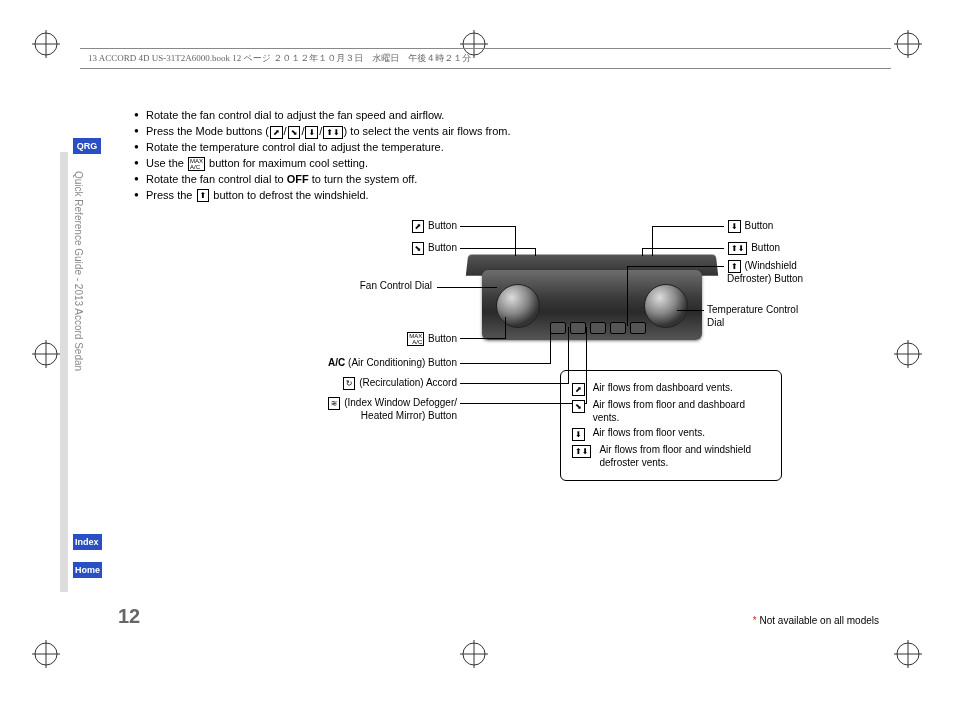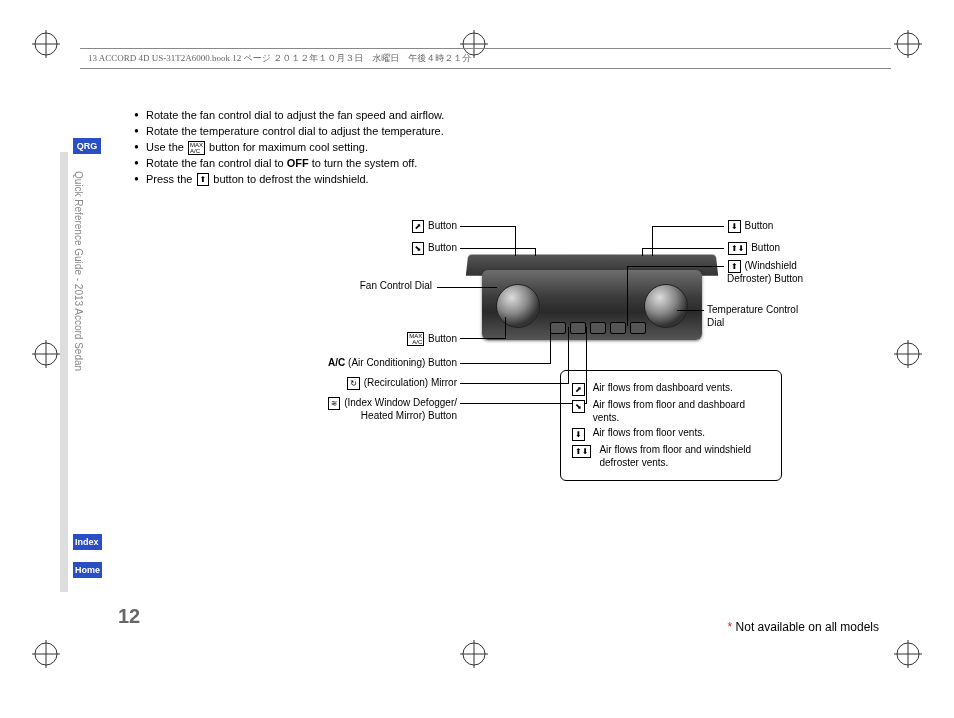"Press the Mode buttons (" li { html: none -> <li><span>Press the Mode buttons (</span><span>⬈</span>/<span>⬊</span>/<span>⬇</span>/<span>⬆⬇</span><span>) to select the vents air flows from.</span></li> }
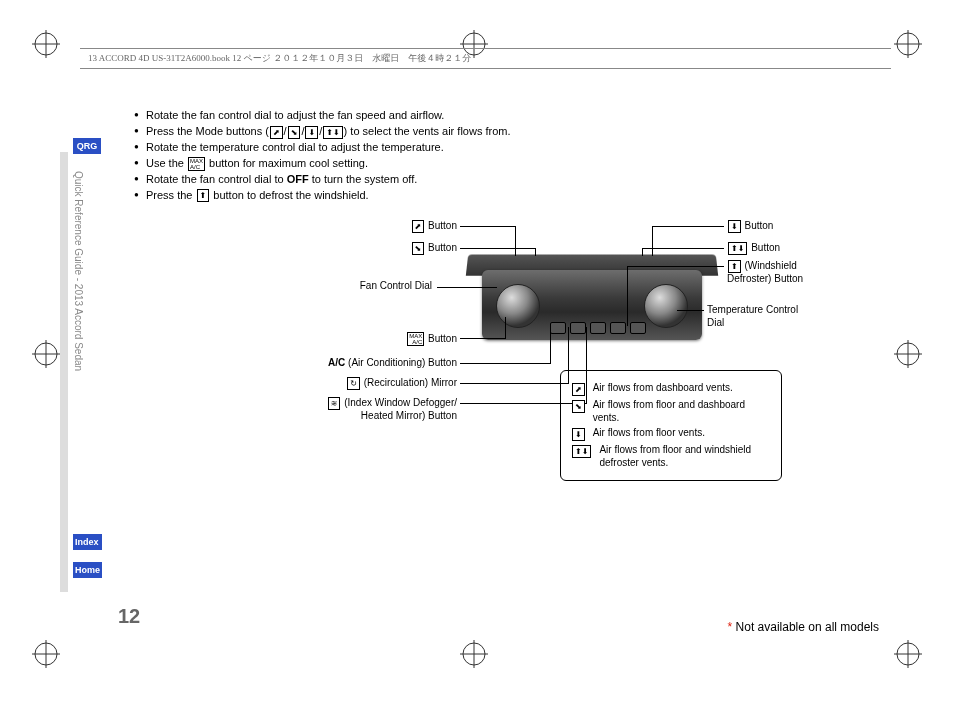"(Recirculation) Mirror" span { text: Mirror -> Accord }
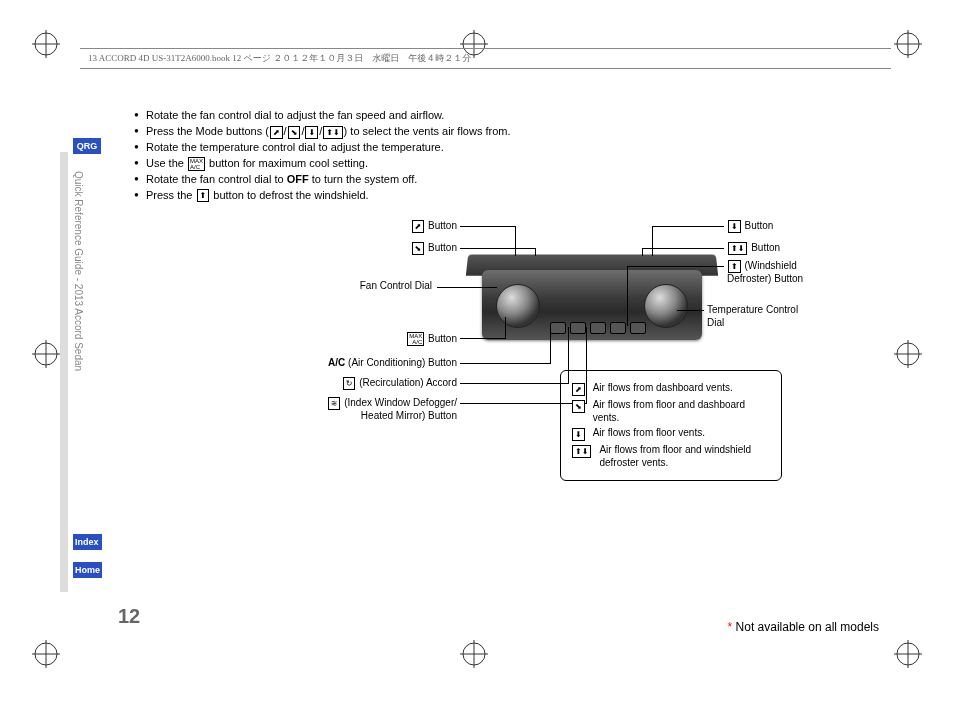"* Not available on all" .footnote { bottom: 84px -> 92px; font-size: 12px -> 10px }
